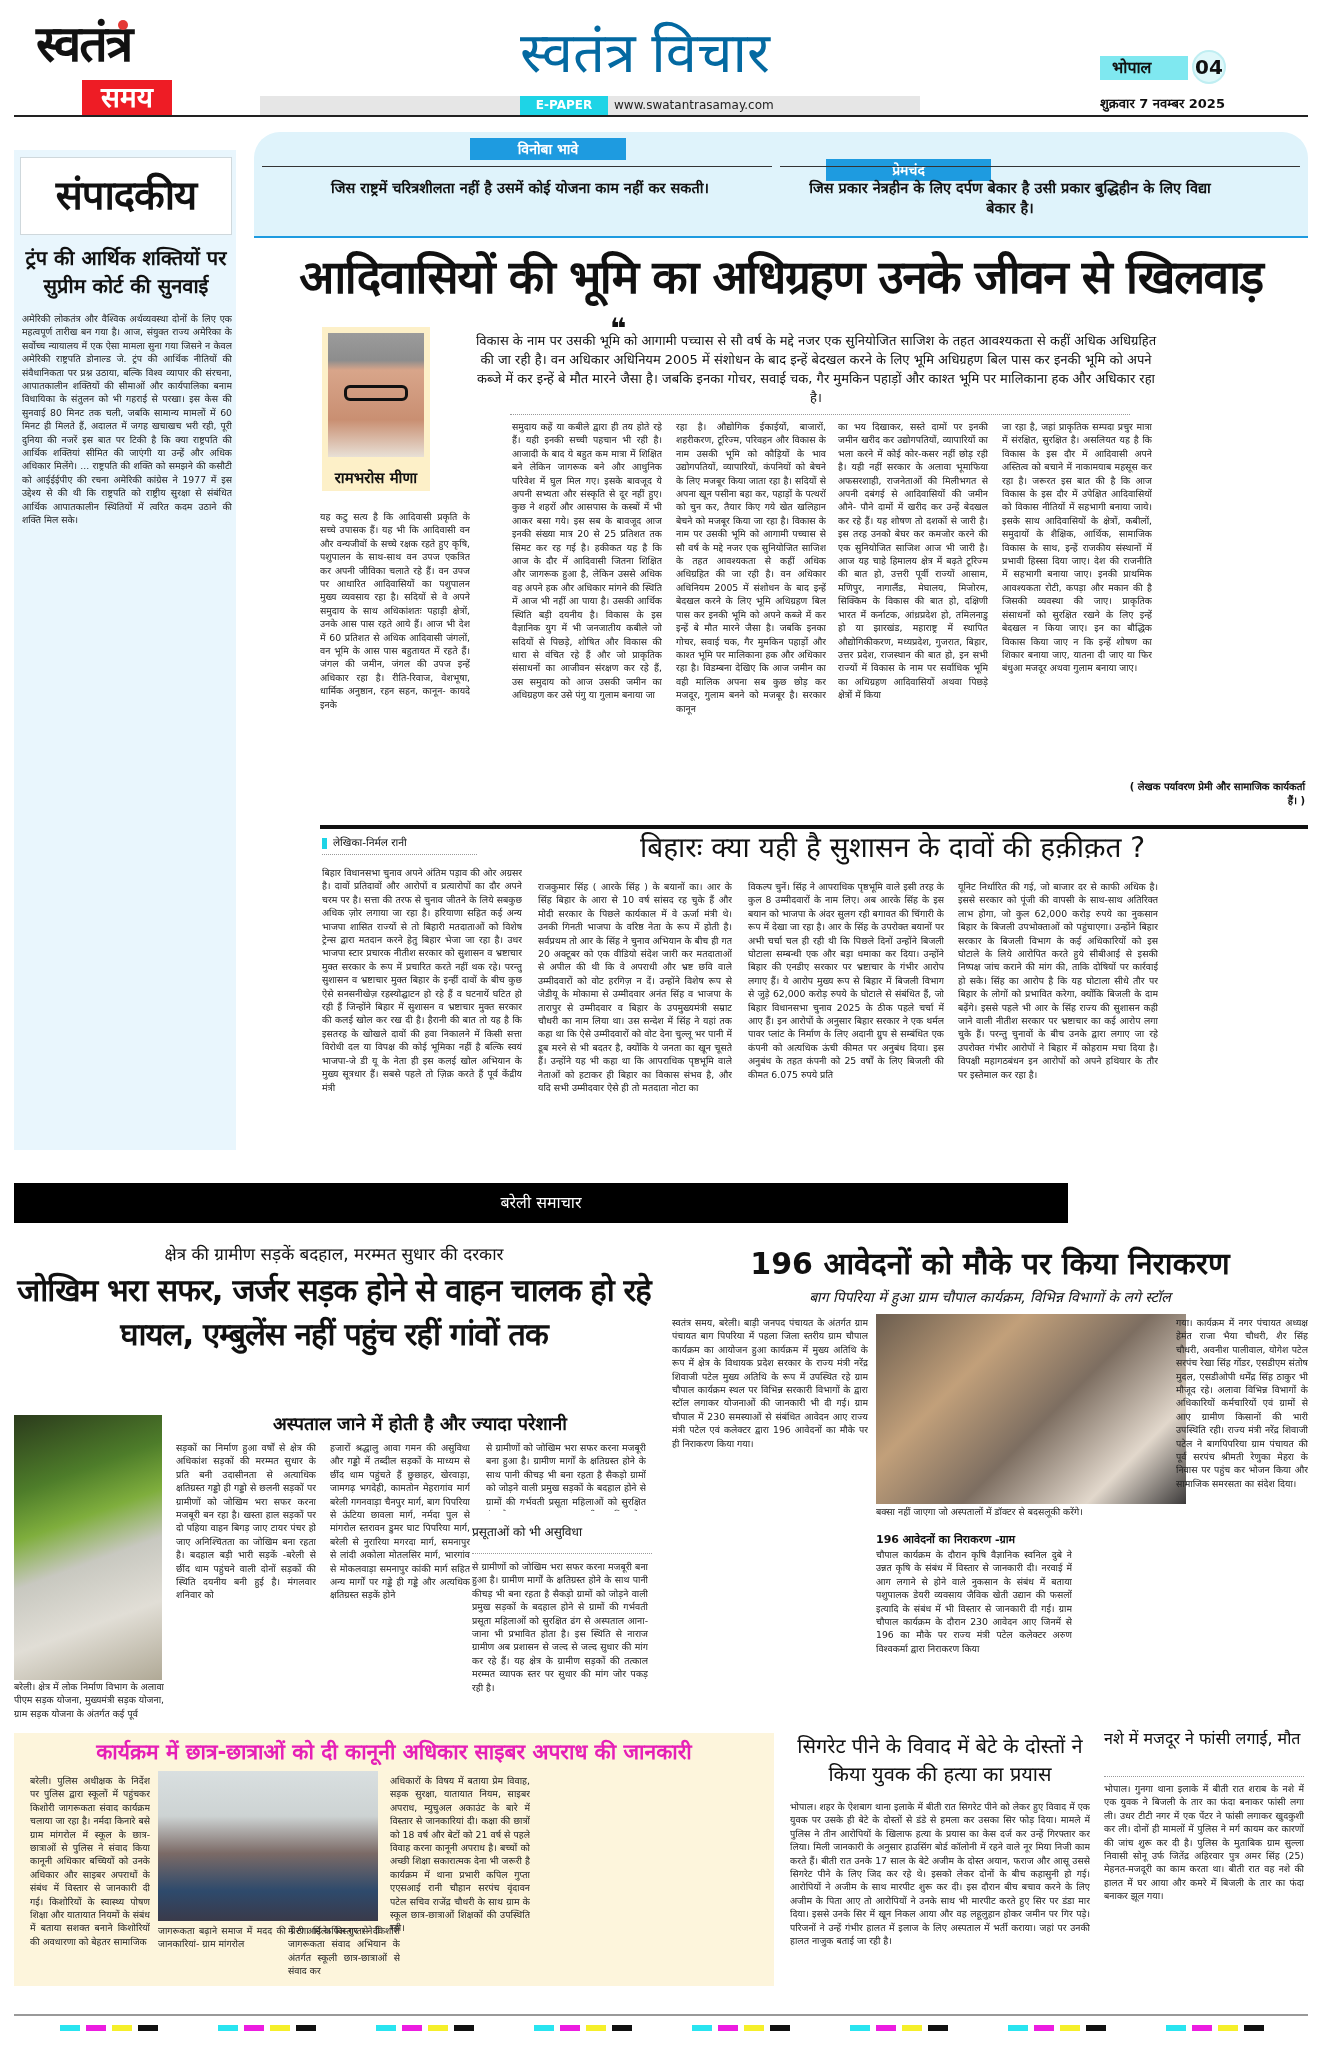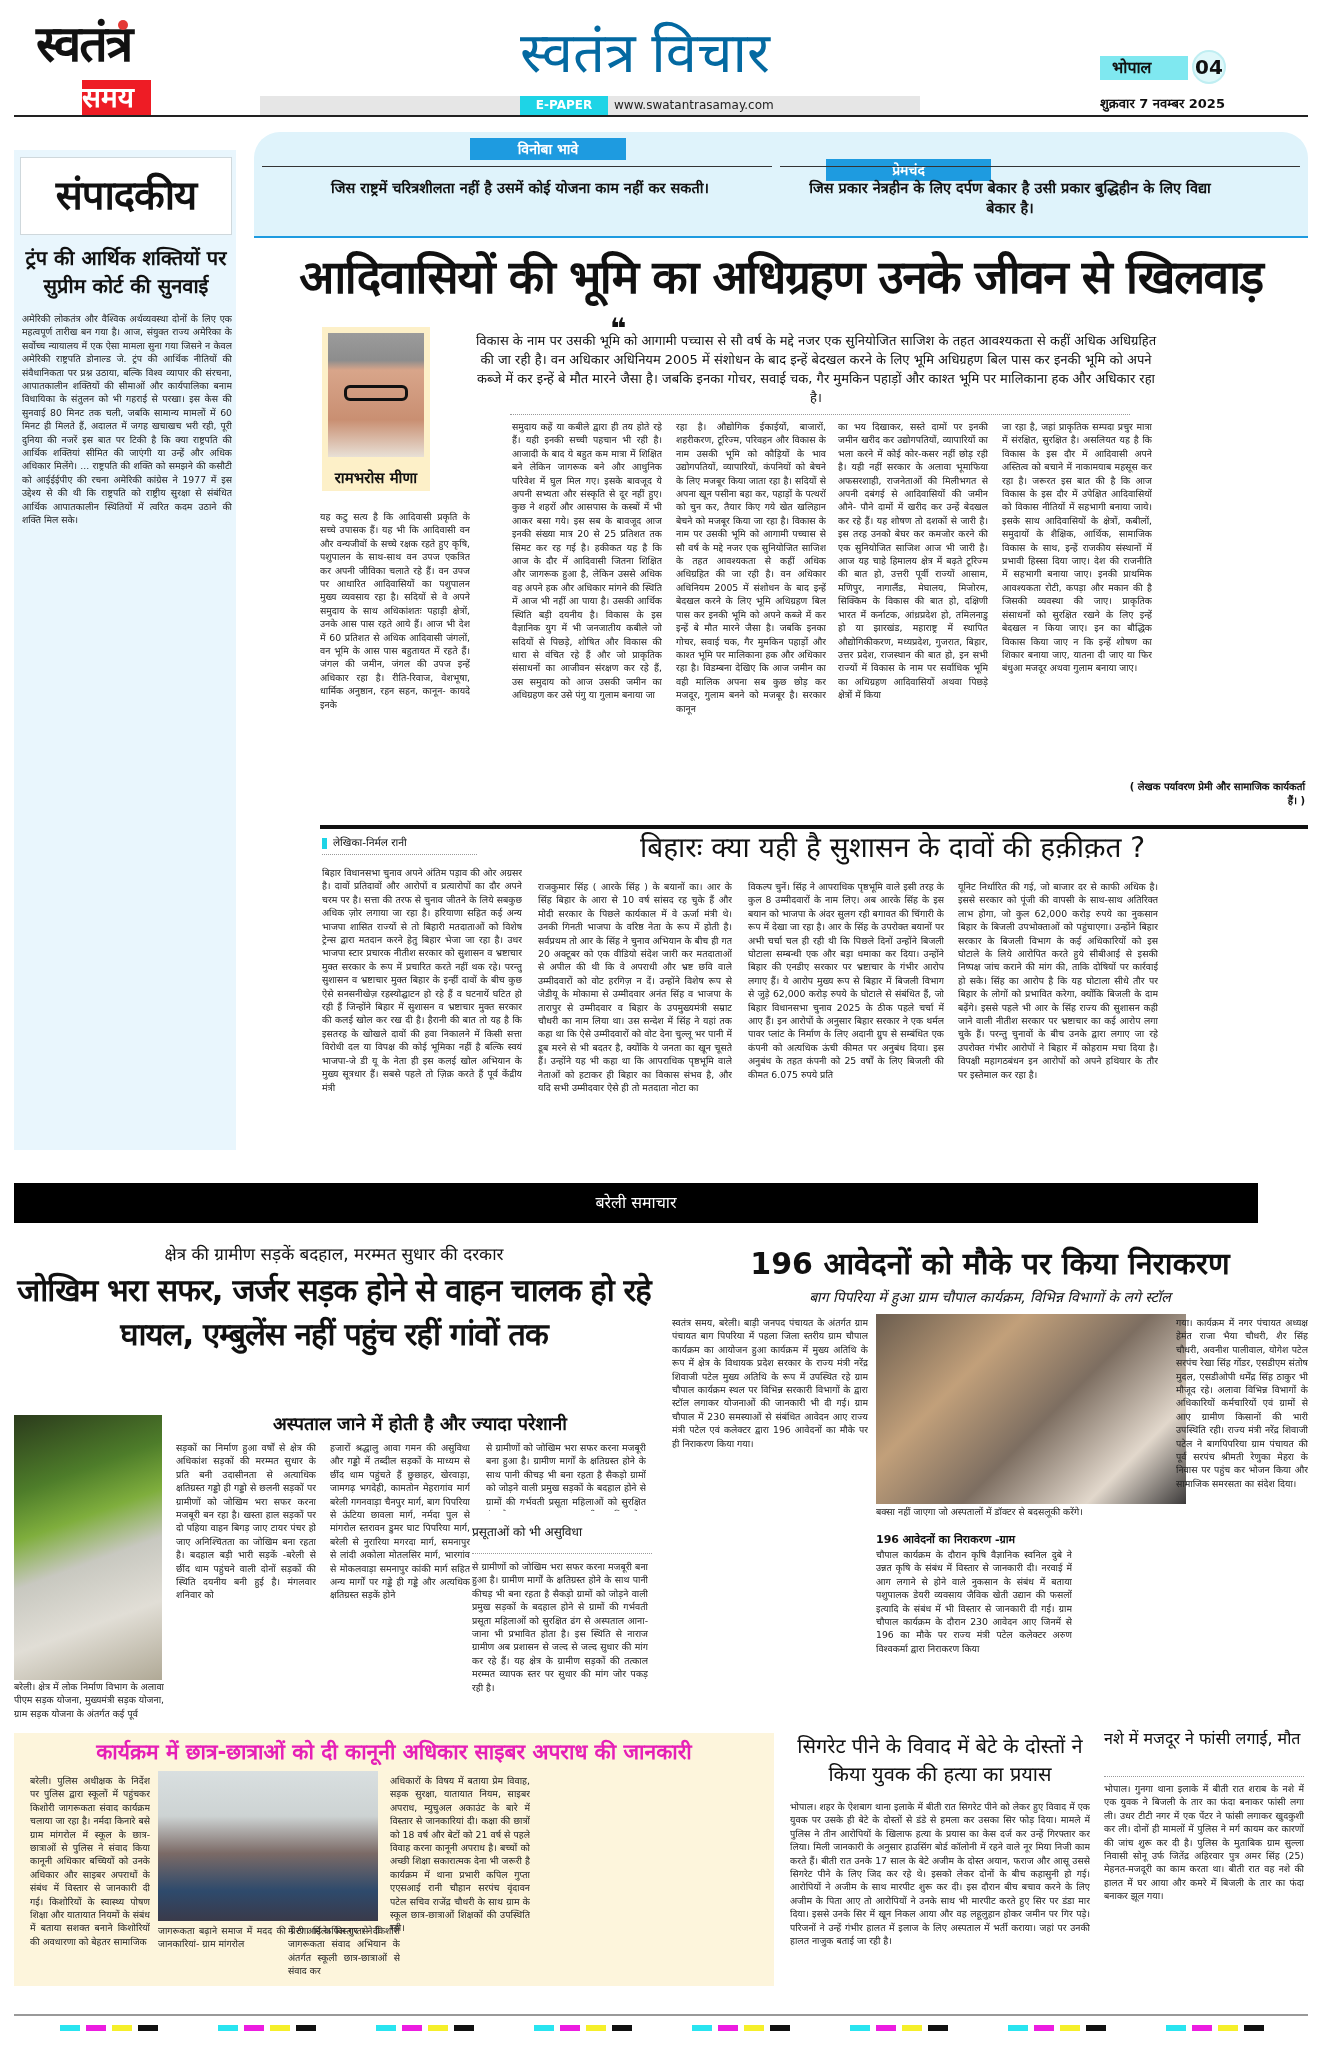"समय" #logo-sub { text-align: left -> center; width: 69px -> 90px }
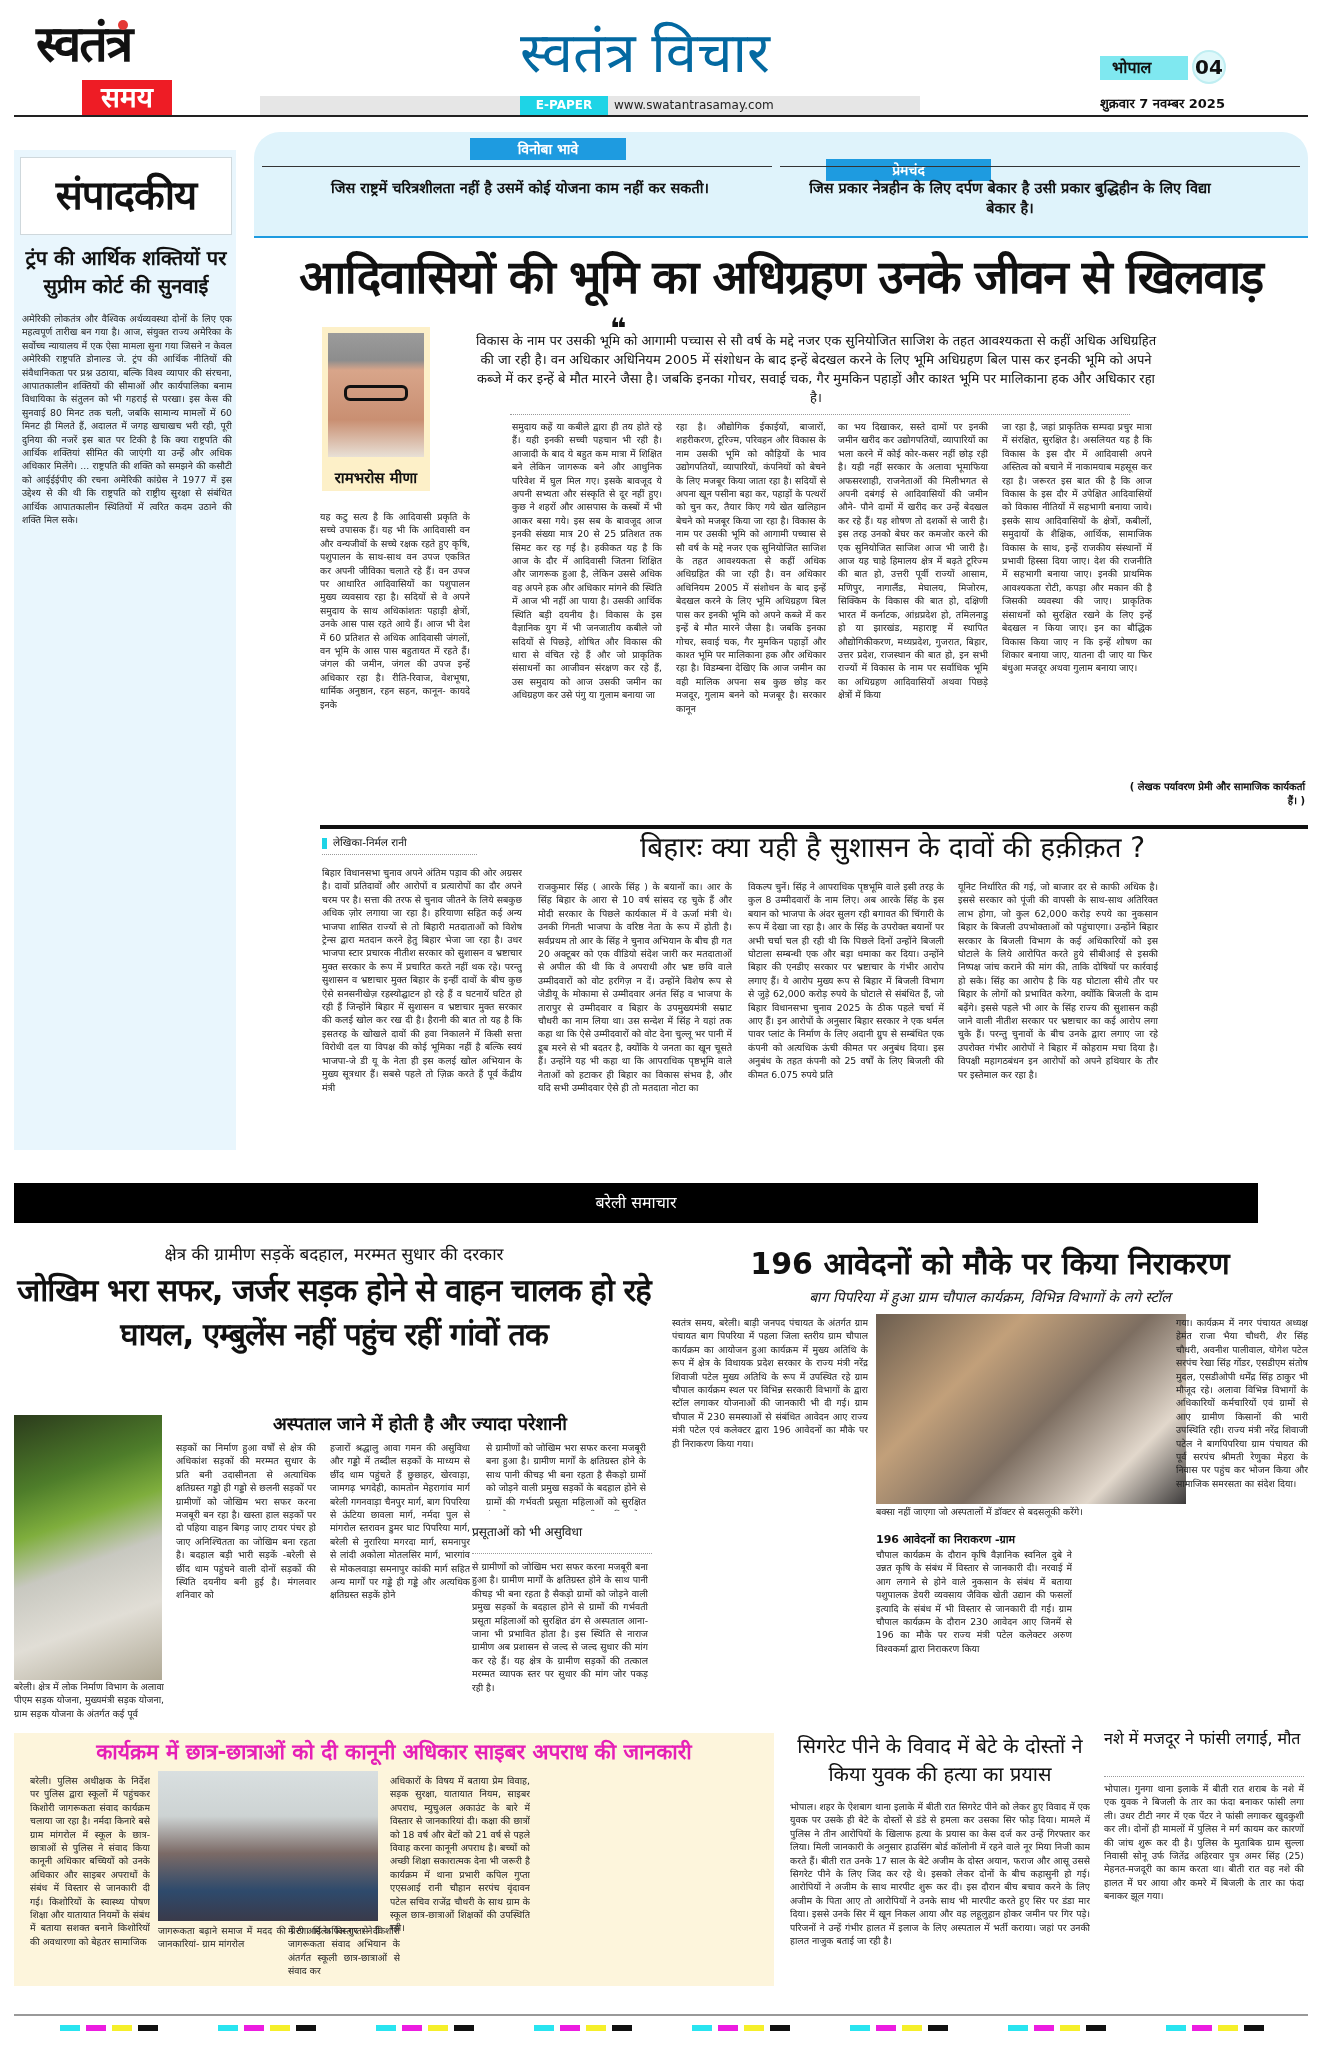"बरेली समाचार" #bareli-band { width: 1244px -> 1054px }
